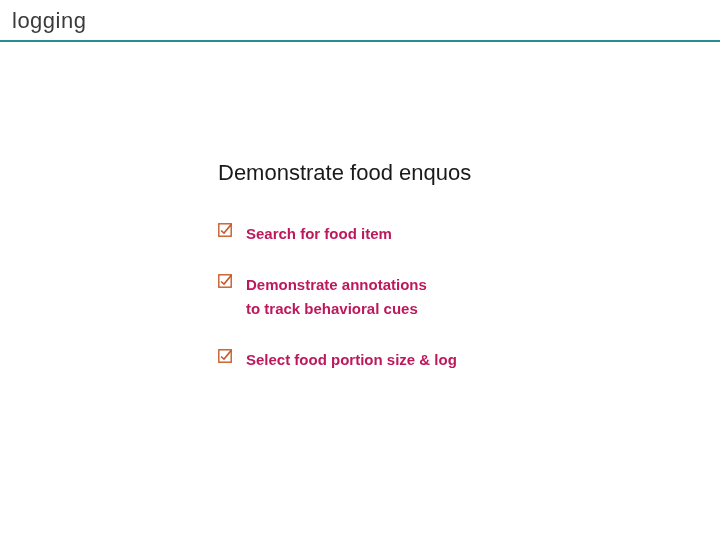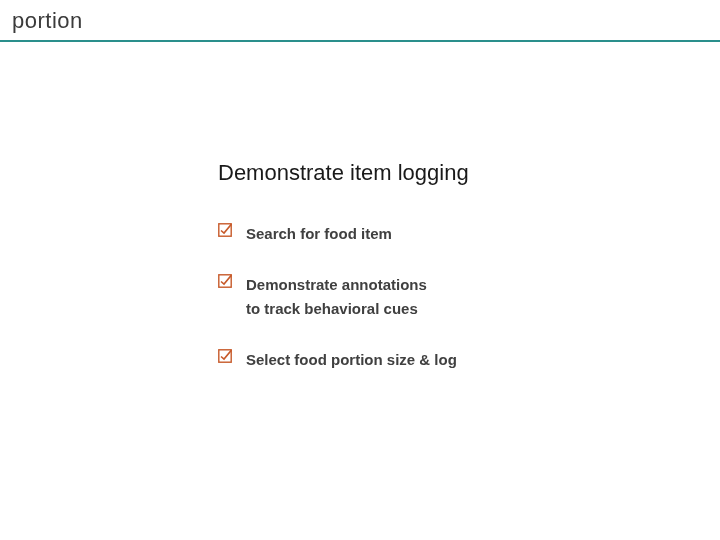"portion" div.brand { text: portion -> logging }
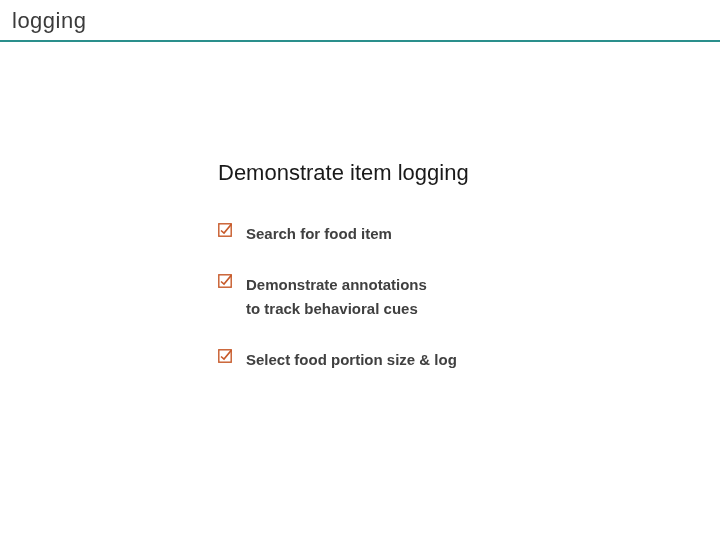"Demonstrate item logging" div.title { text: item logging -> food enquos }
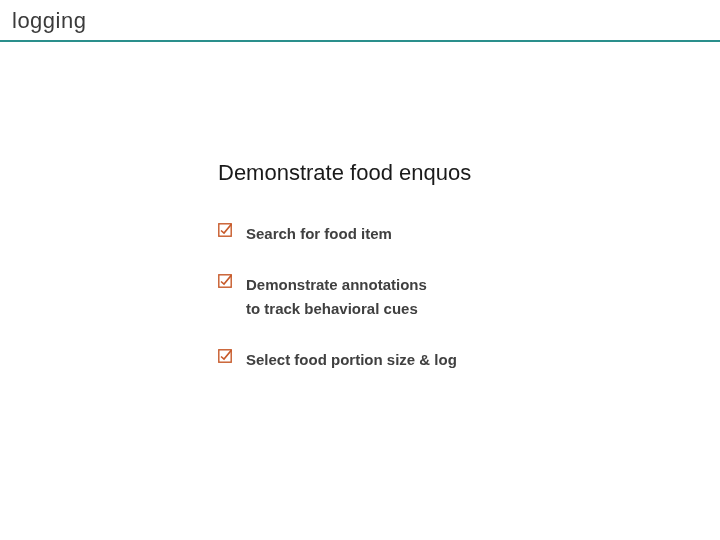"Search for food item" .item-text { color: #404040 -> #be185d }
